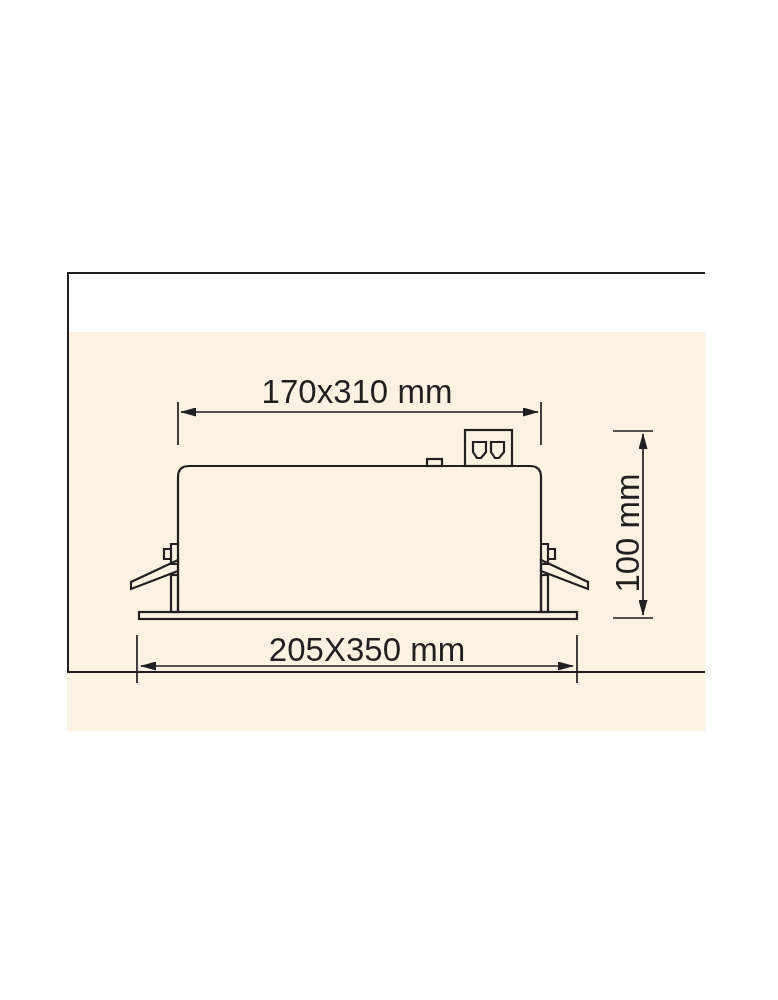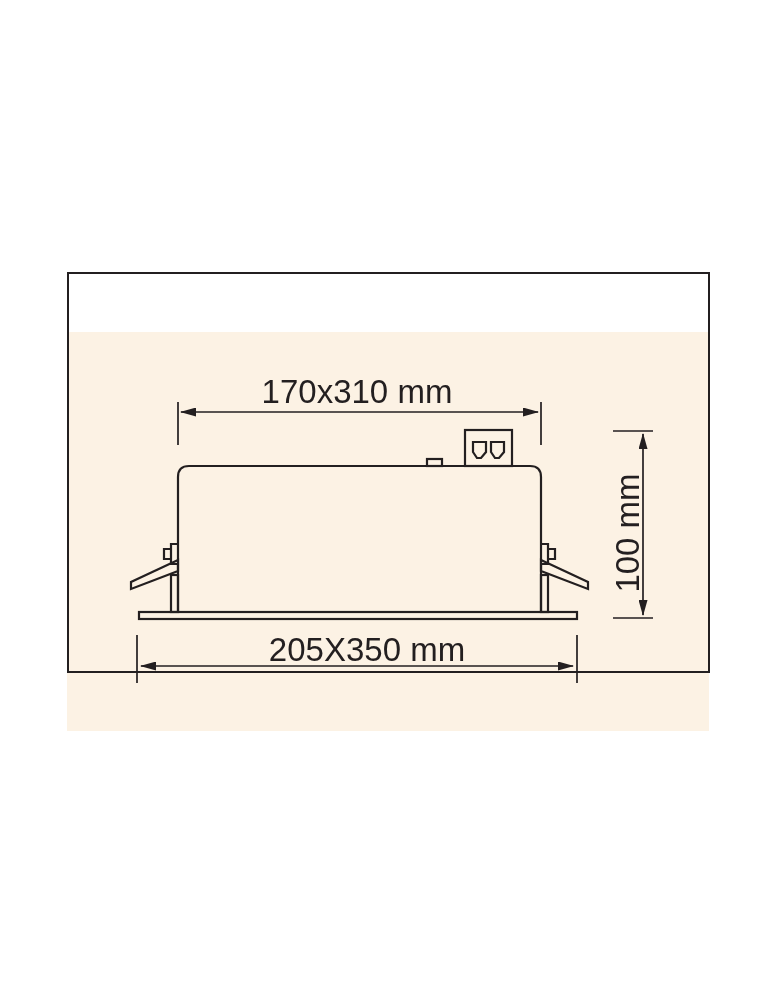"170x310 mm" .stage { width: 778px -> 705px }
